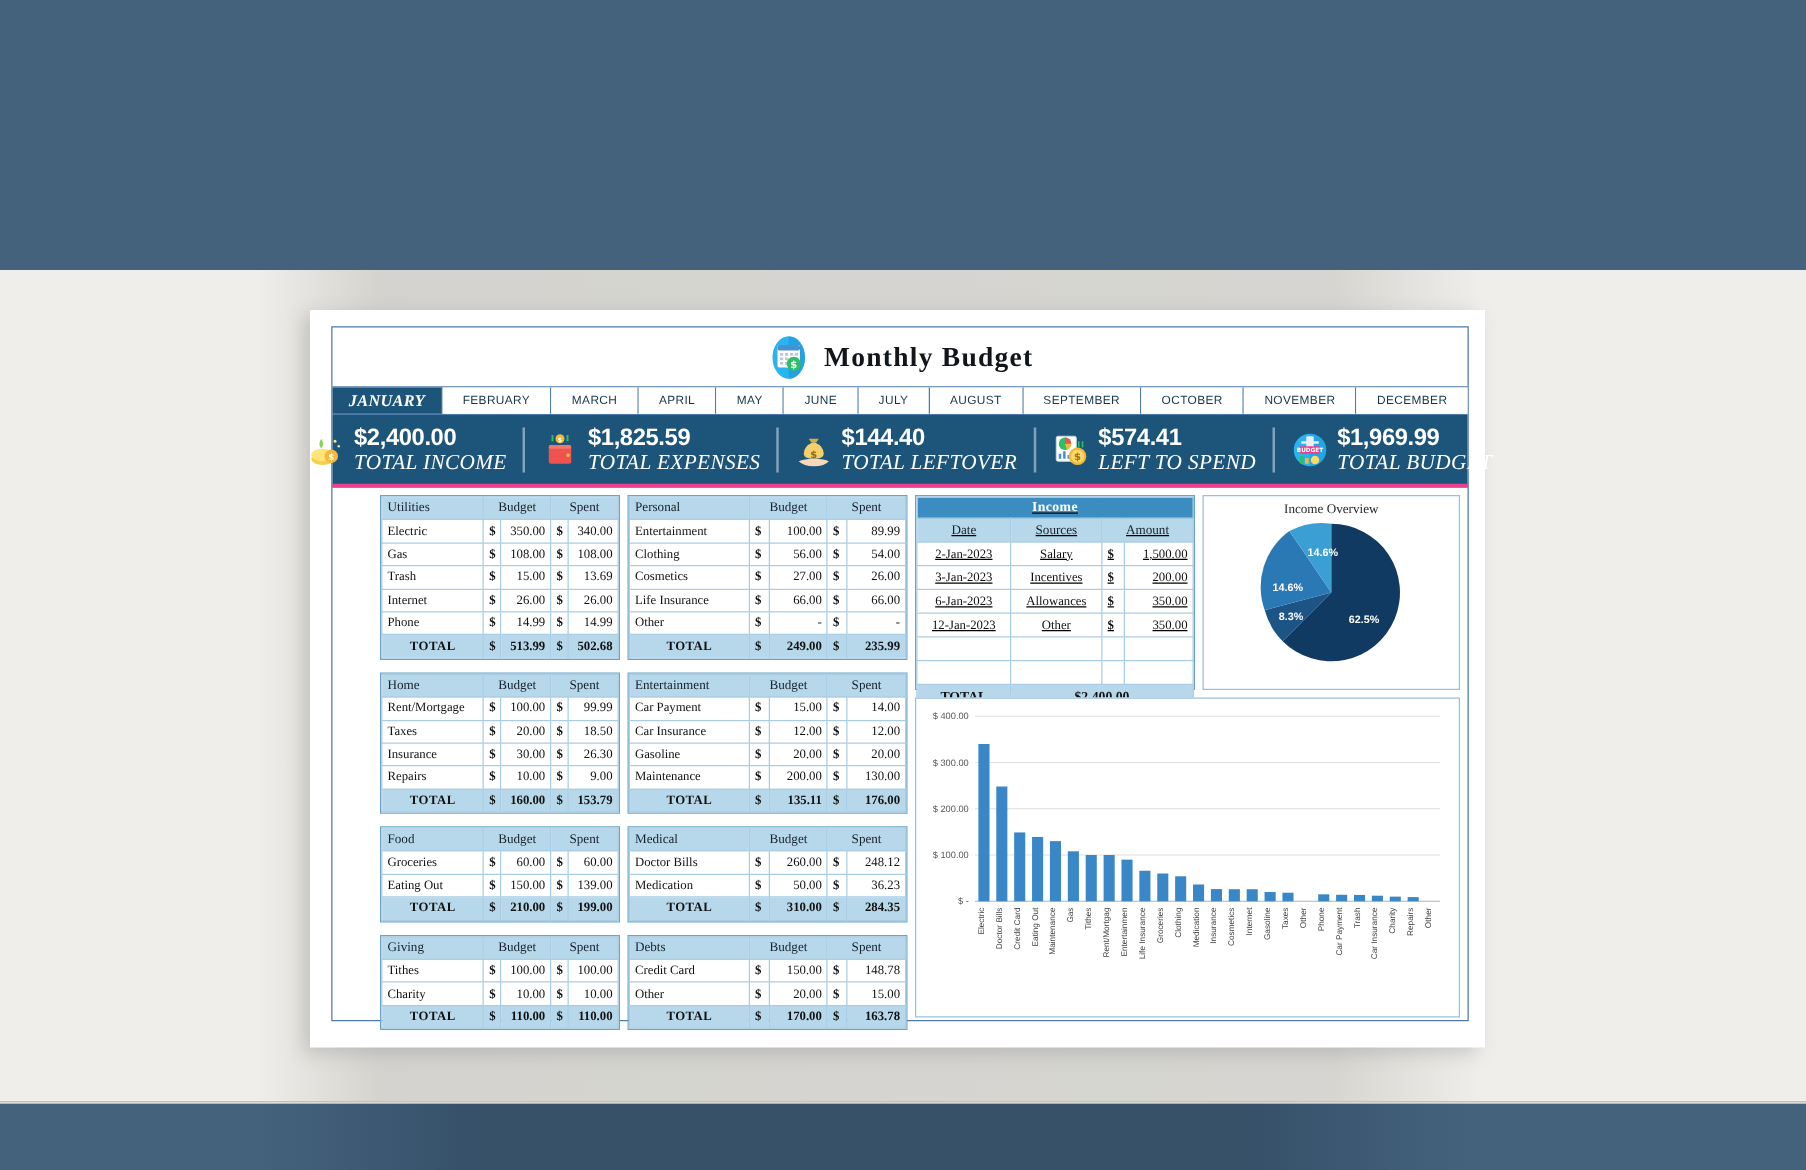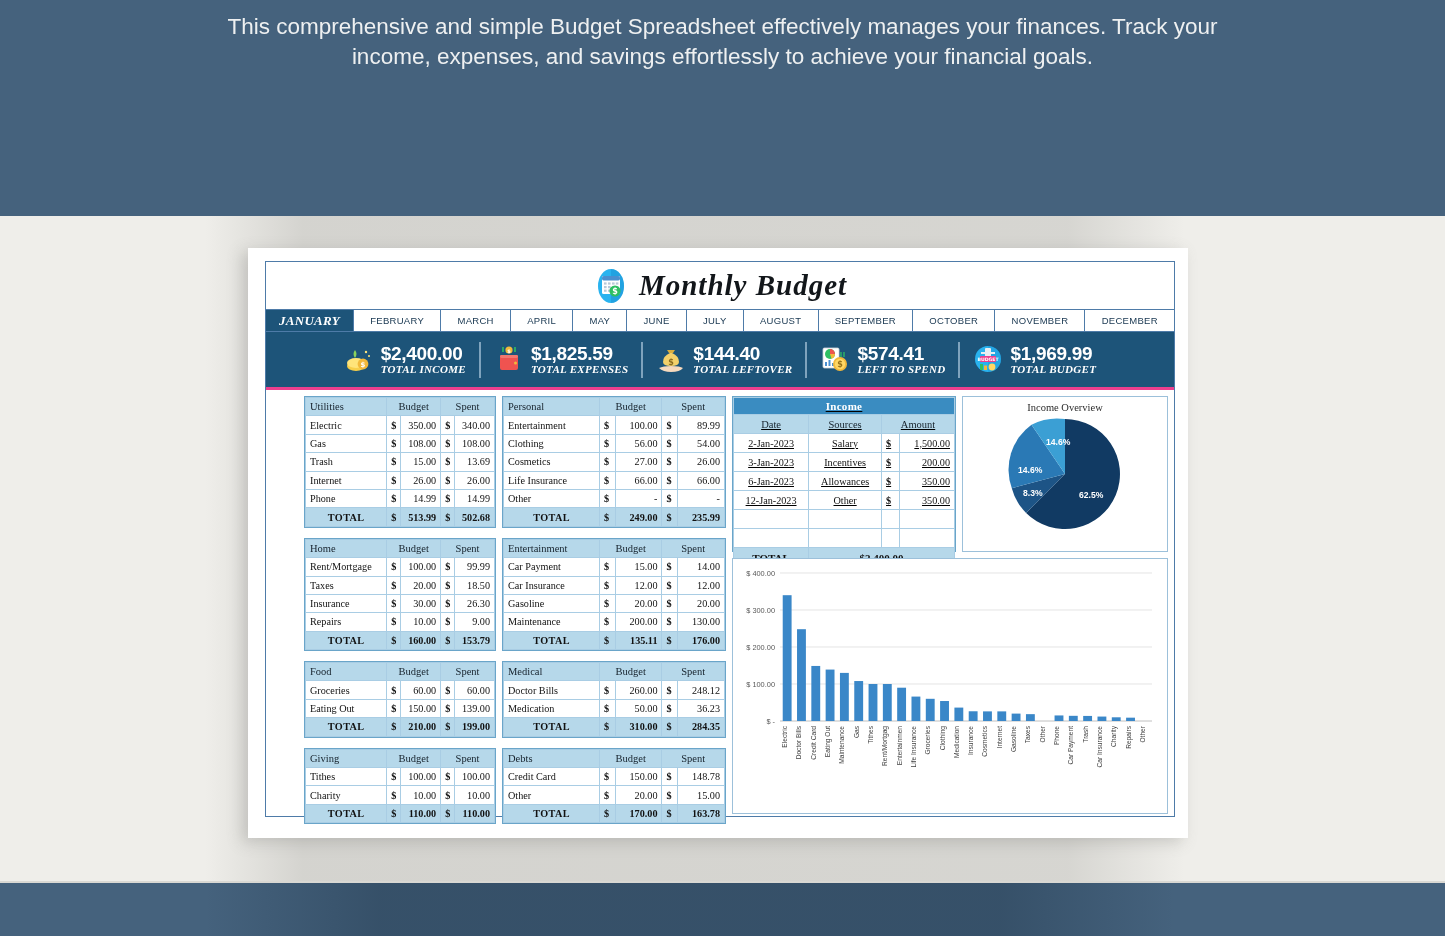"This comprehensive and simple Budget" div.subtitle { html: <div>This comprehensive and simple Budget Spreadsheet effectively manages your finances. Track your income, expenses, and savings effortlessly to achieve your financial goals.</div> -> none }
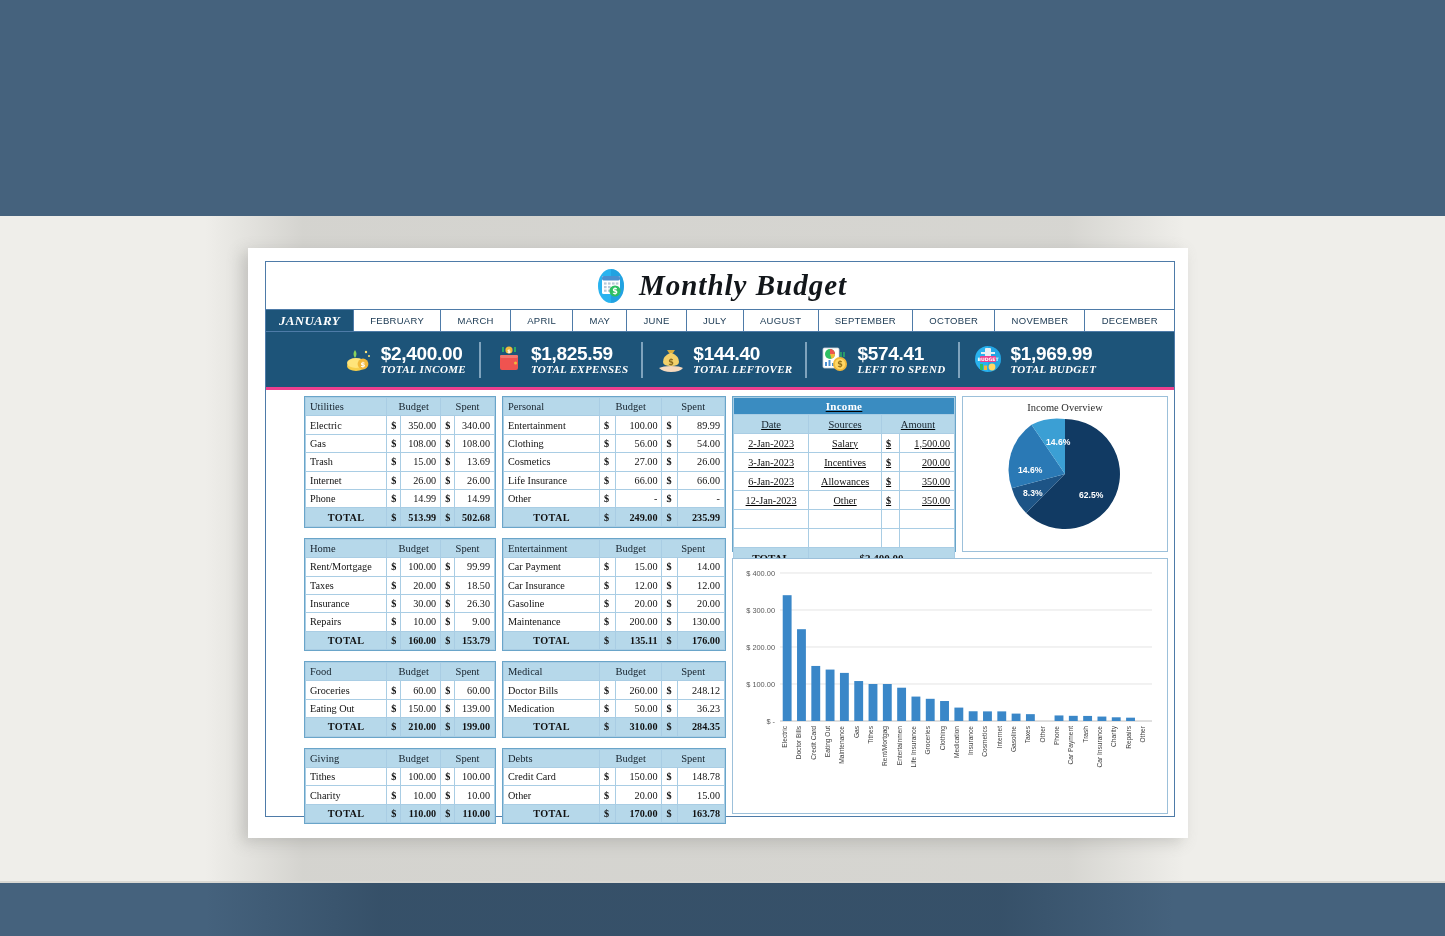"Monthly Budget" .sheet-title-text { font-size: 29px -> 22px; font-style: italic -> none }
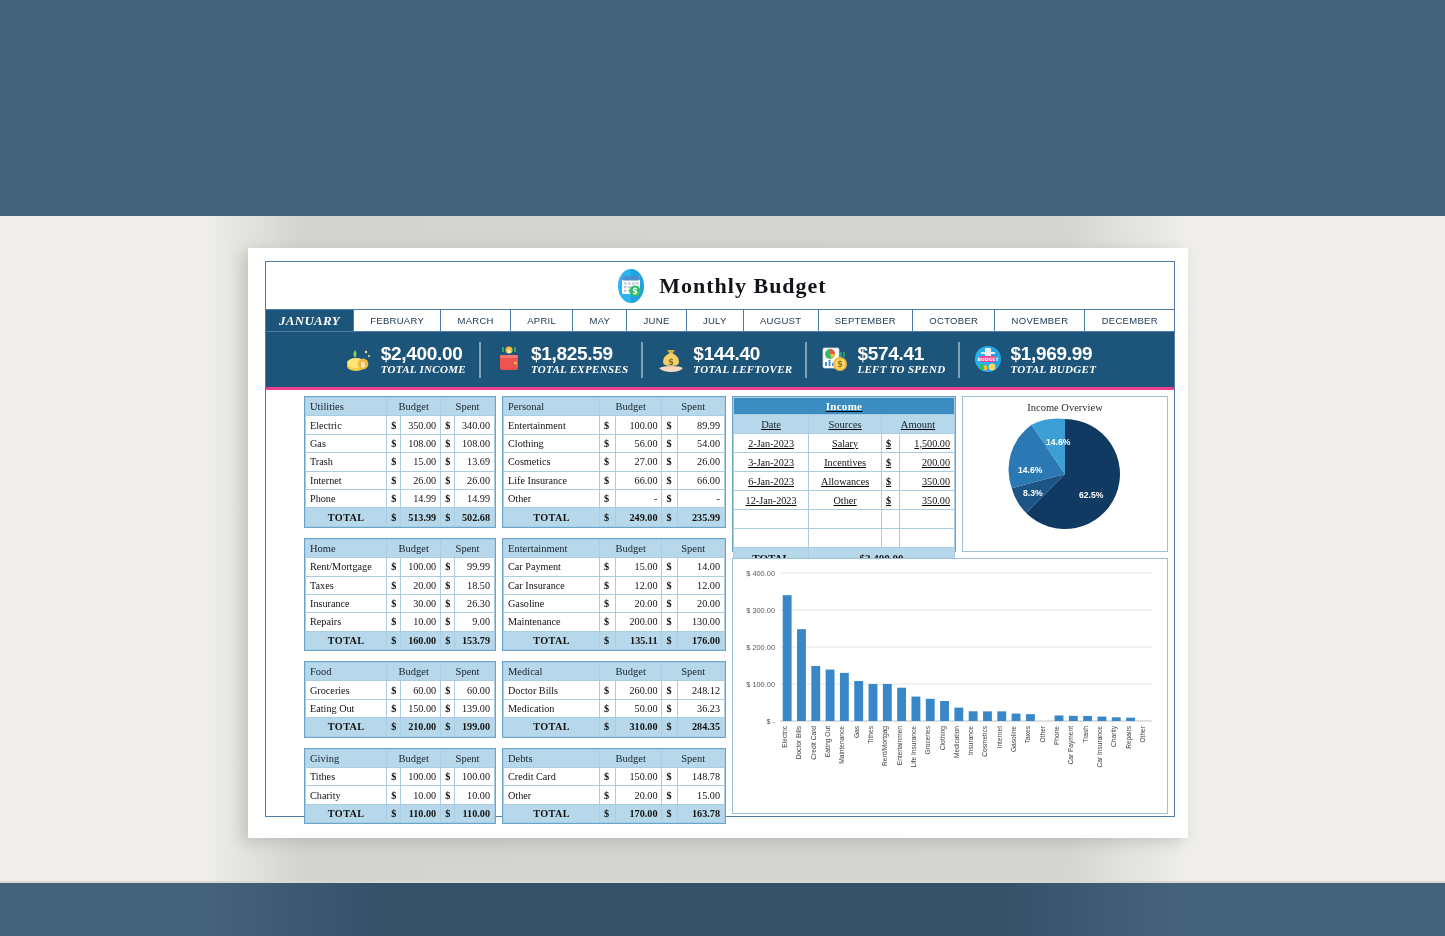"TOTAL INCOME" .sum-lab { font-size: 11px -> 17px; font-weight: bold -> normal }
